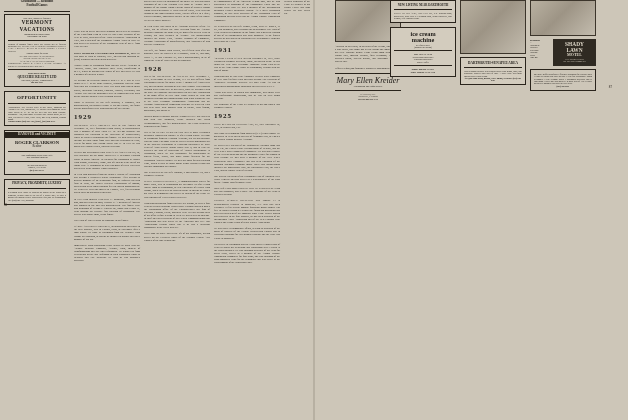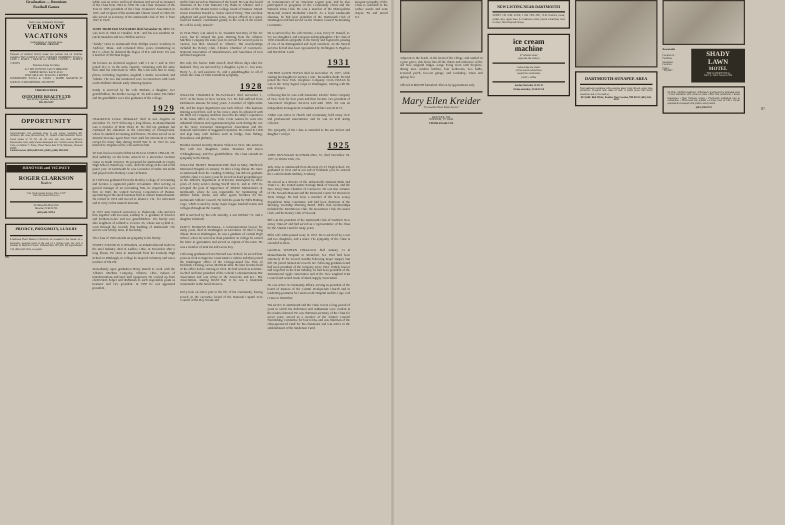"1931" .yr { text-align: right -> left; text-decoration: underline -> none }
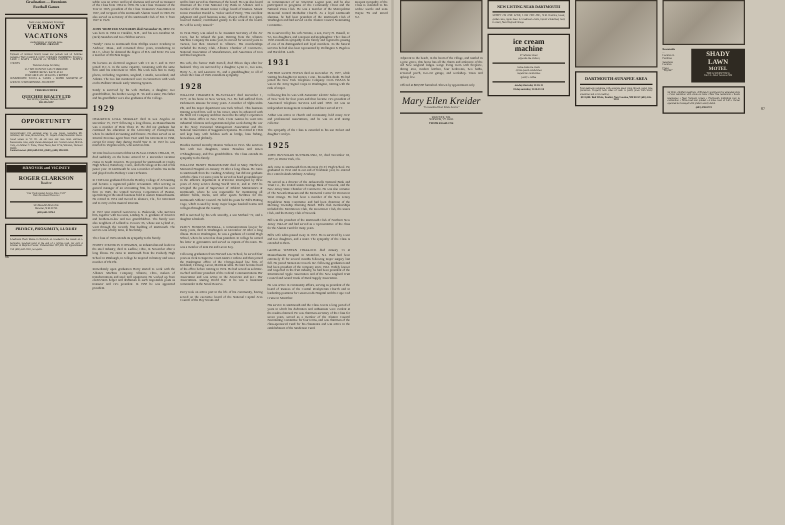"Mary Ellen Kreider" .d1 { left: 320px -> 335px }
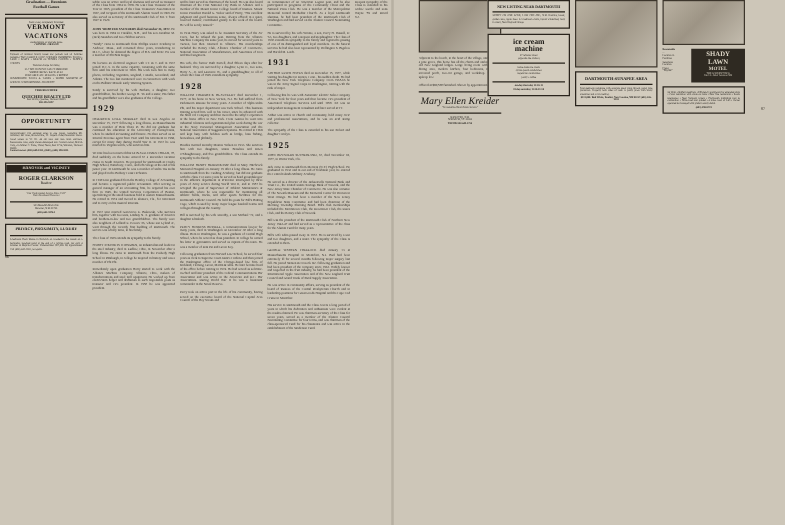"1929" .c2 { margin-top: none -> 30px }
